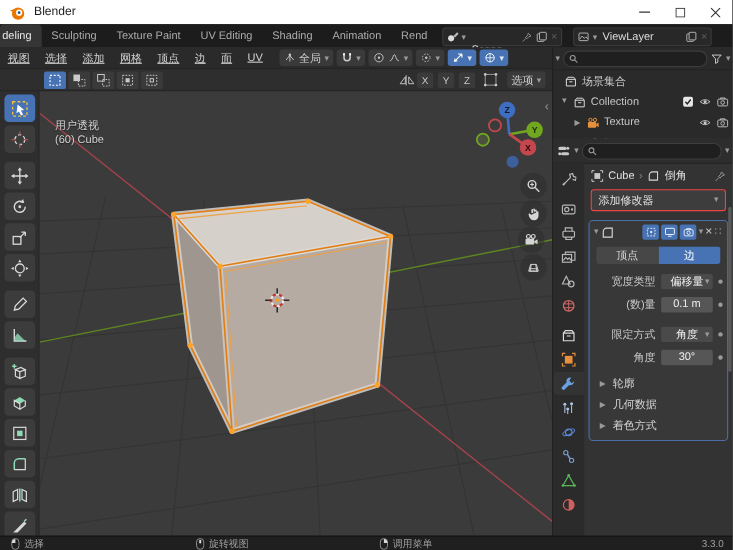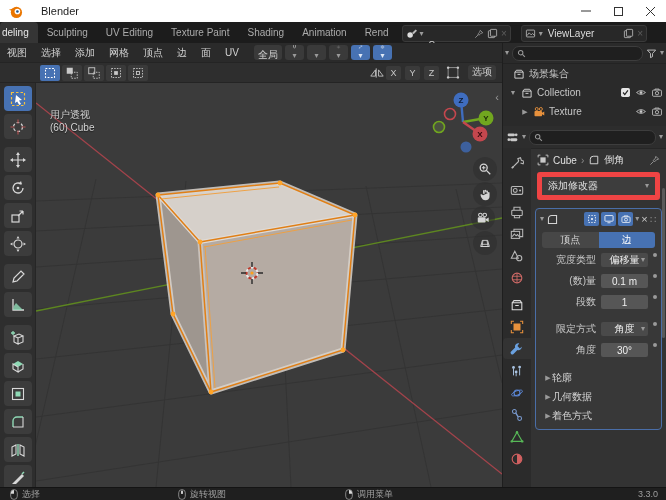"Blender" .titlebar .title { margin-left: 18px -> 8px }
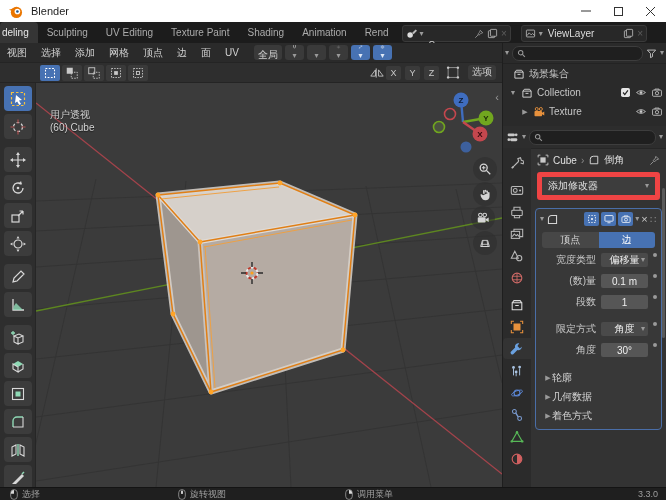"UV Editing" div.wtab { order: before "Texture Paint" -> after "Texture Paint" }
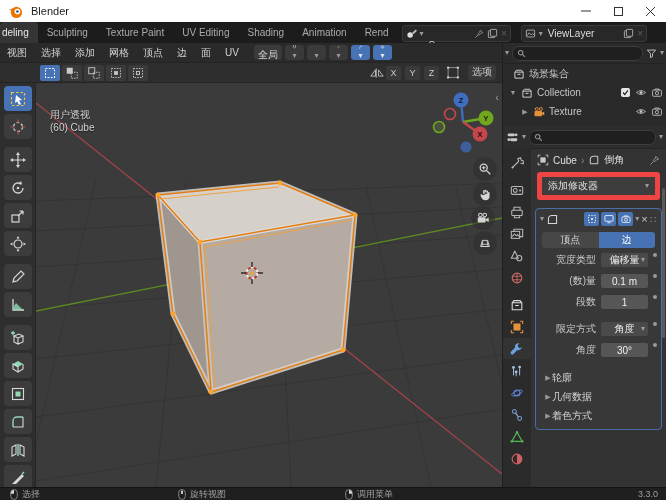"视图" .menu { text-decoration: none -> underline }
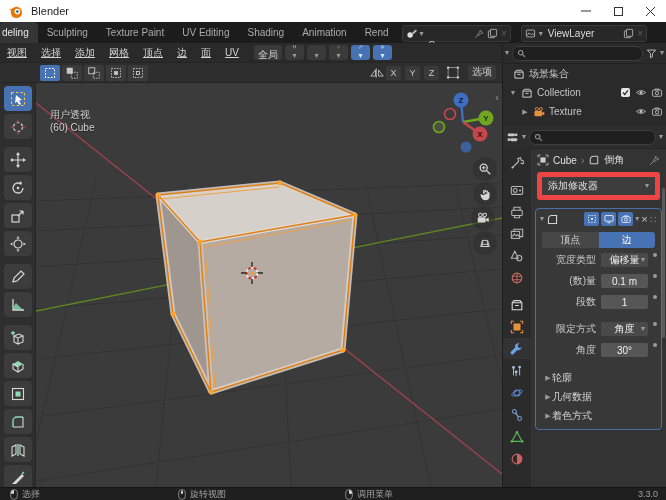"全局" .hw { flex-direction: column -> none }
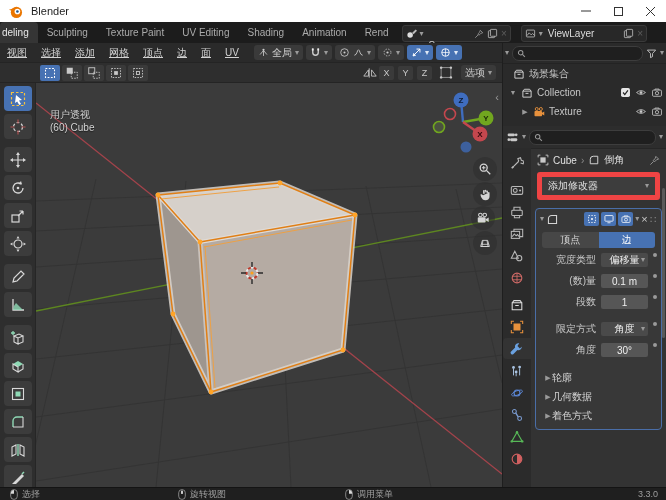"添加修改器" .addmod { border: 5px solid #ef4444 -> 1px solid #ef4444 }
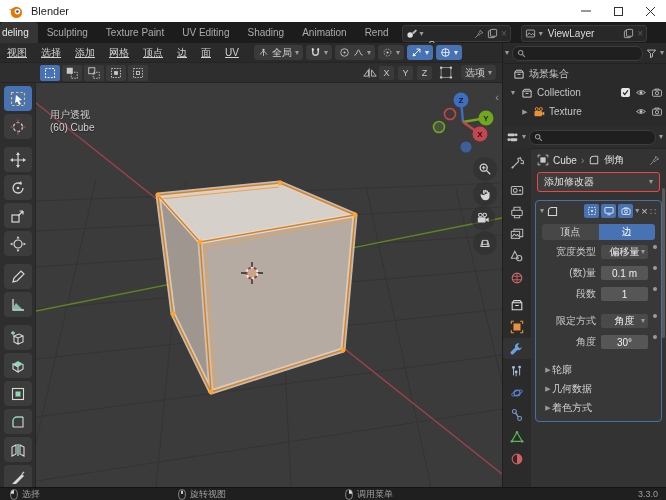"宽度类型" .mp-row { align-items: none -> center }
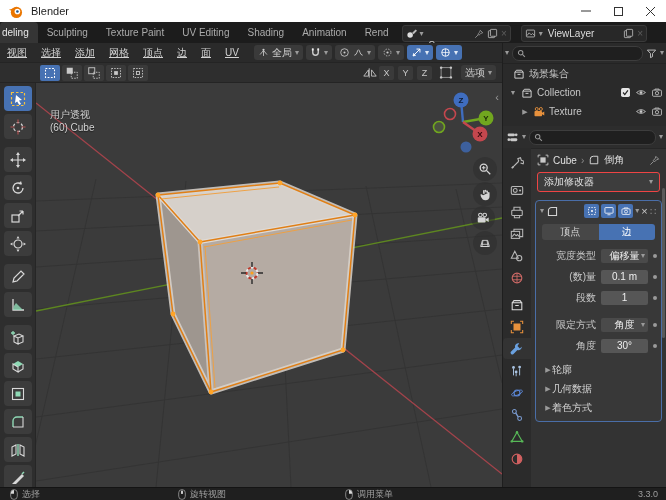"段数" div.mp-row { html: <div> <span>段数</span> <div> <span>1</span> </div> <span></span> </div> -> none }
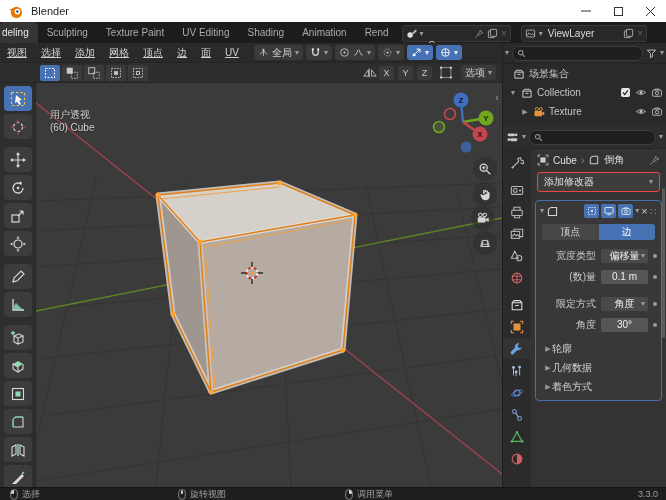"轮廓" .mp-sec { gap: none -> 5px }
